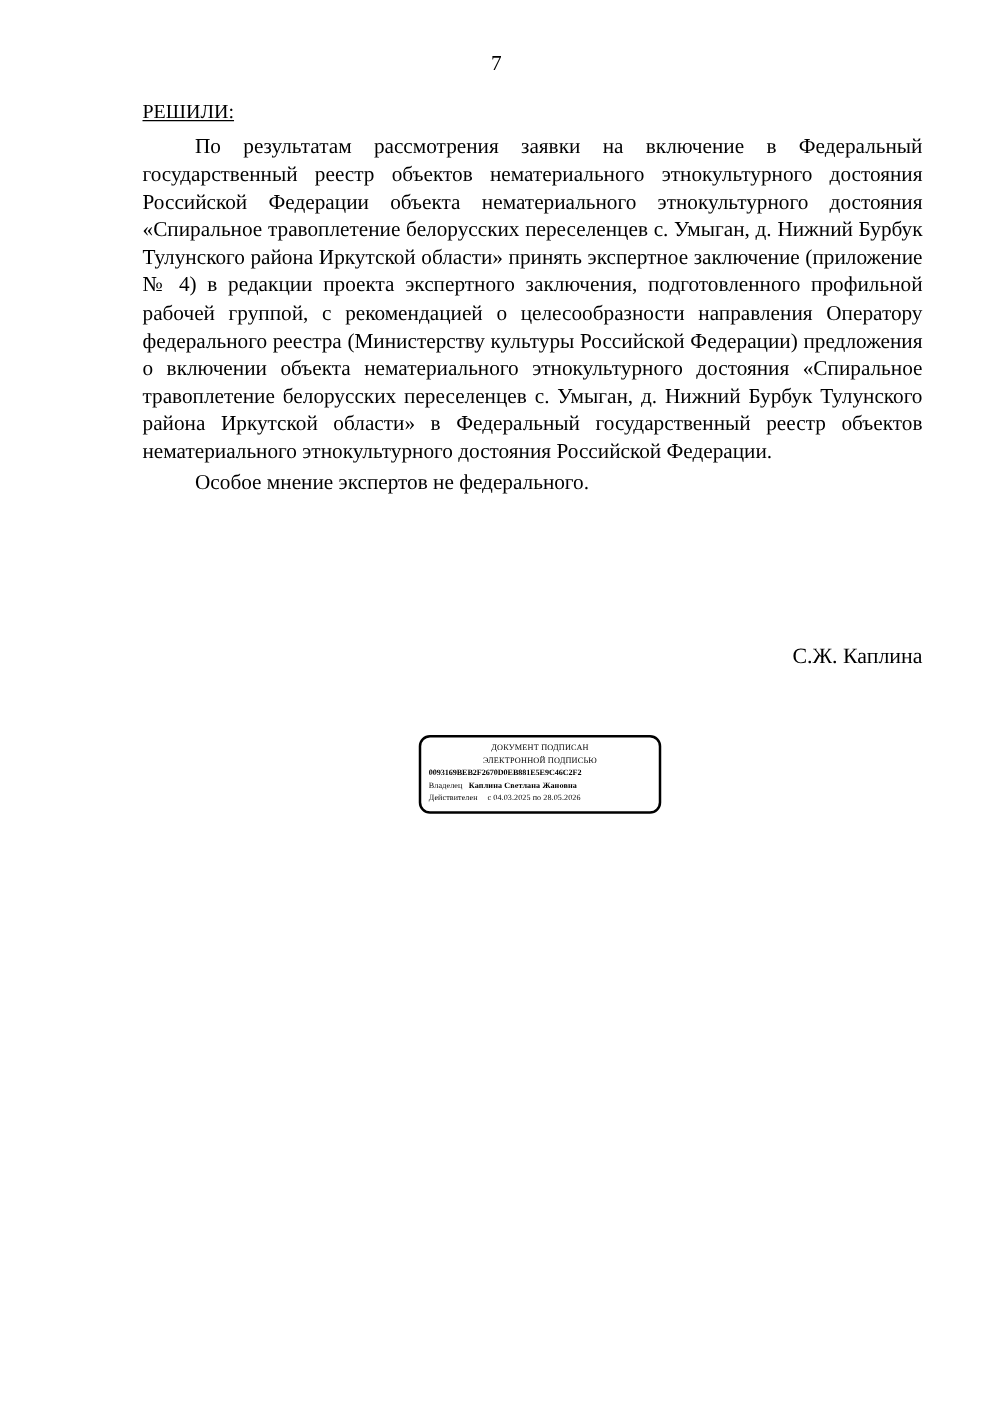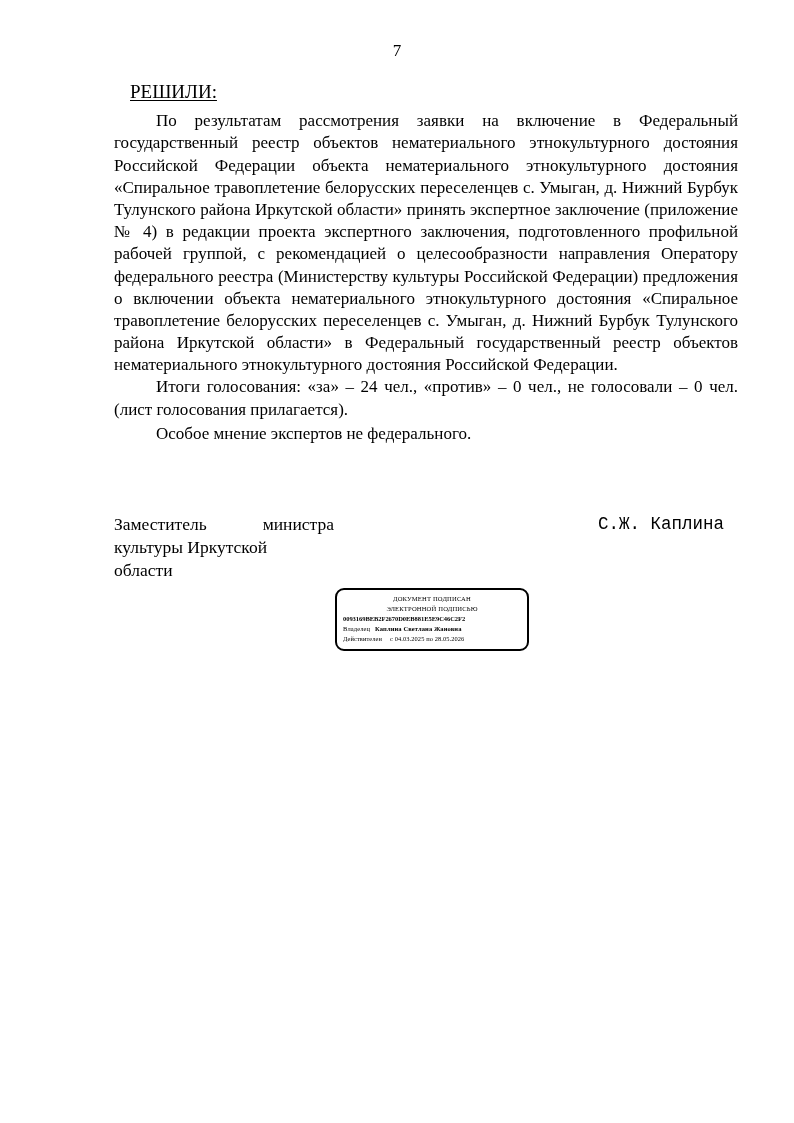"РЕШИЛИ:" .section-heading { font-size: 19px -> 16px; margin: 0 0 6px 16px -> 0 0 6px 0 }
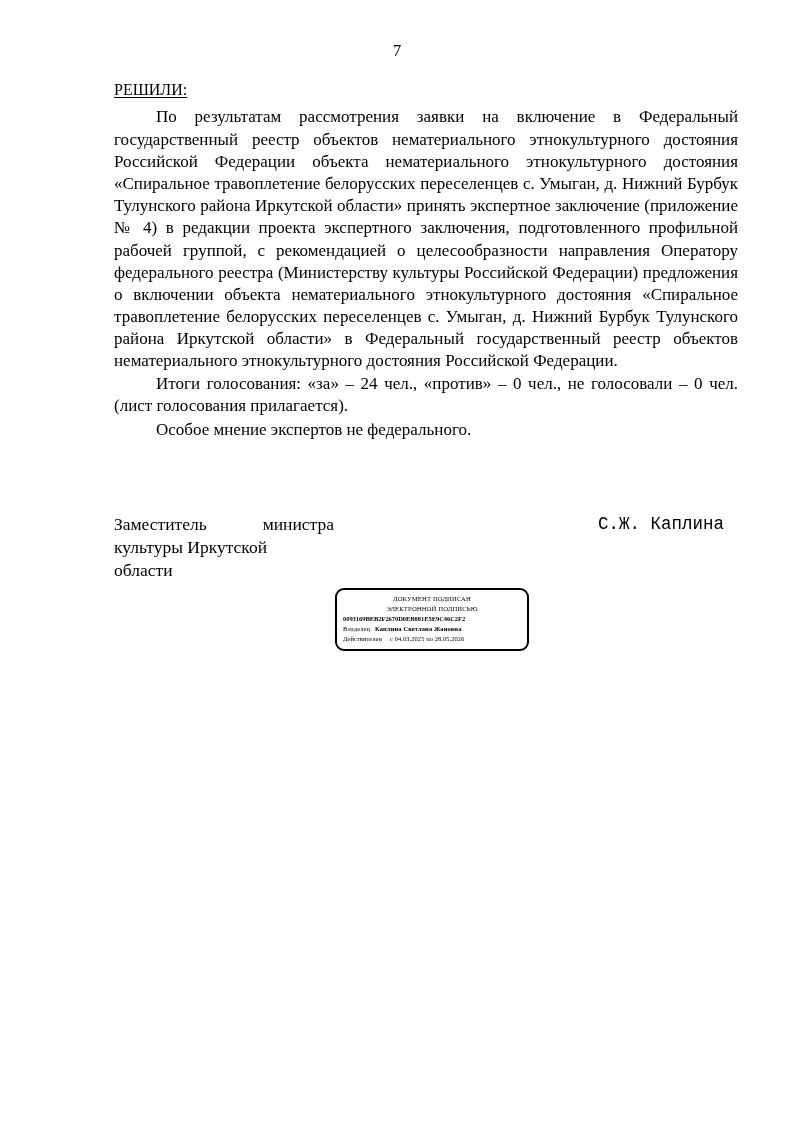"Итоги голосования: «за» – 24" p.body-par { html: <p>Итоги голосования: «за» – 24 чел., «против» – 0 чел., не голосовали – 0 чел. (лист голосования прилагается).</p> -> none }
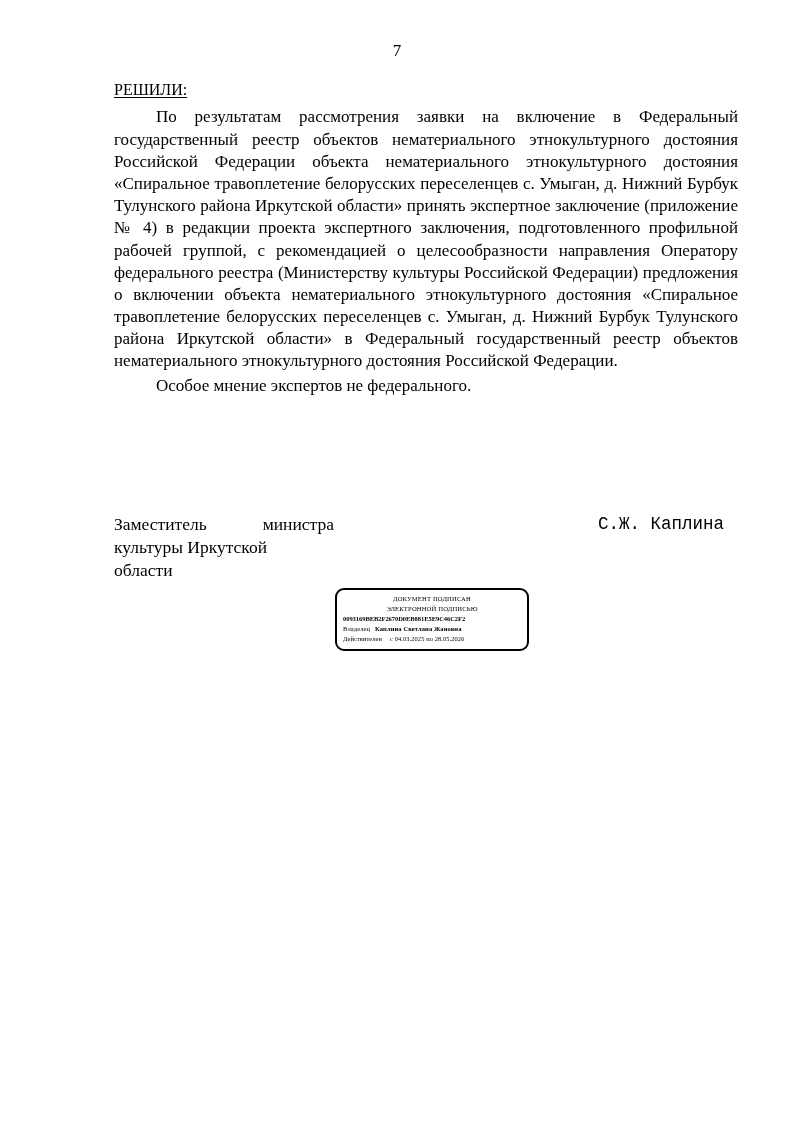"Заместитель министра культуры Иркутской" div.role { html: <div> <span>Заместитель министра</span> <span>культуры Иркутской</span> <span>области</span> </div> -> none }
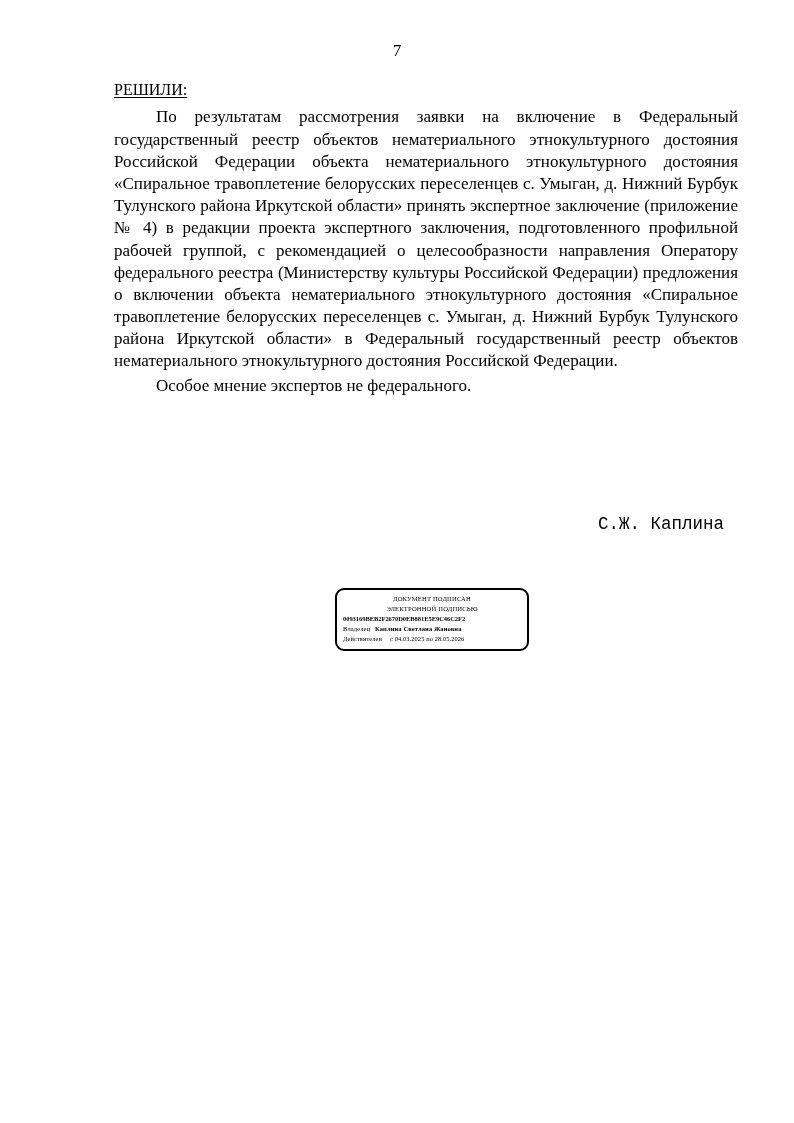"С.Ж. Каплина" .signature .name { font-family: Liberation Mono, monospace -> none; right: 14px -> 0 }
